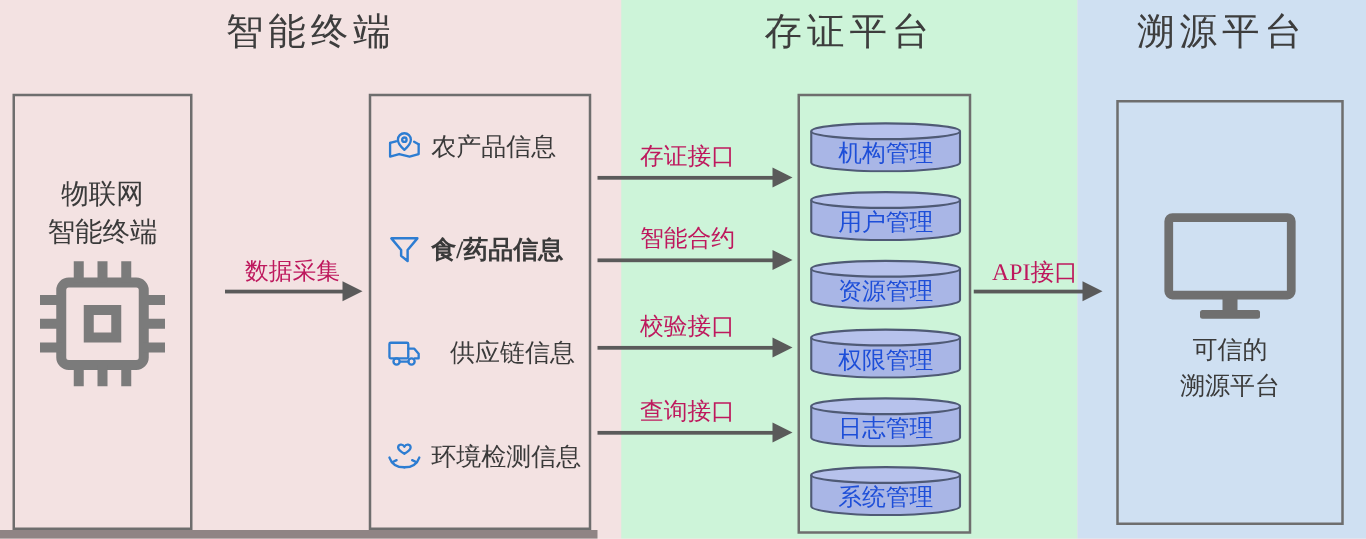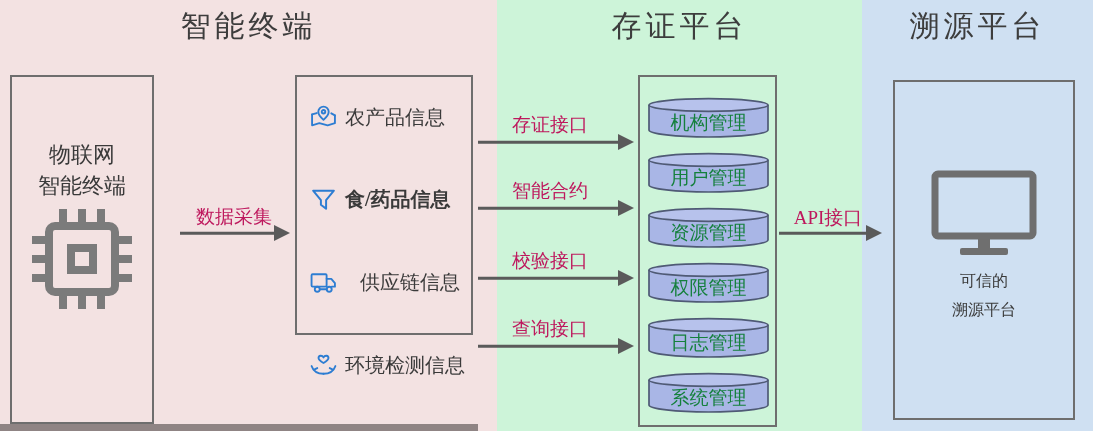"农产品信息" .box-info { height: 260px -> 349px }
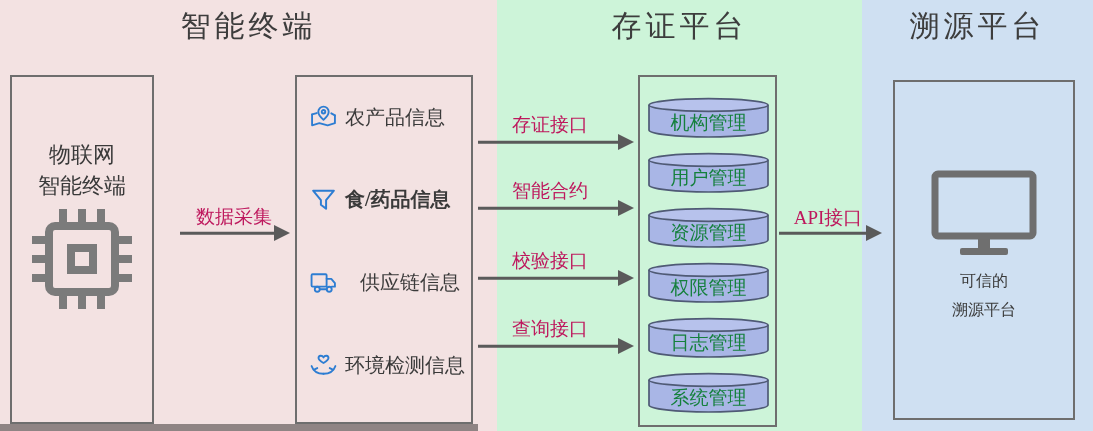"机构管理" .cyl-label { color: #15803d -> #1d4ed8 }
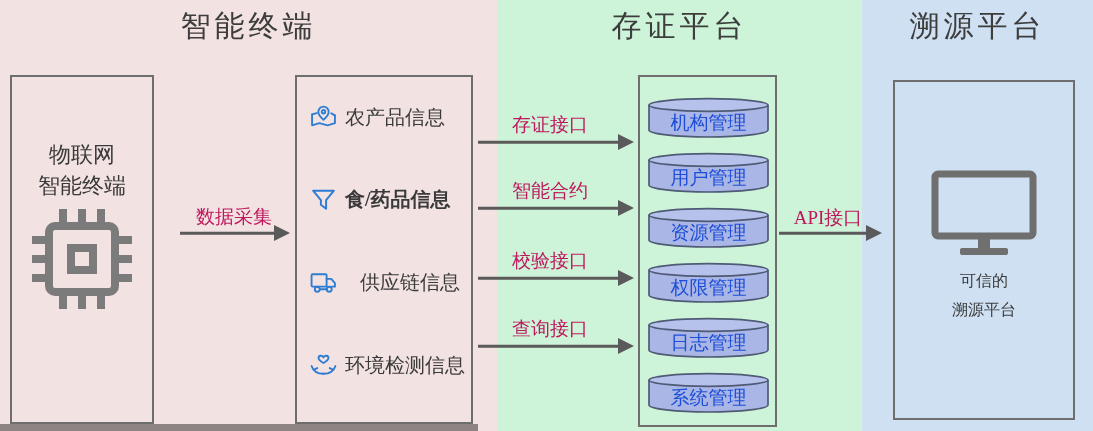"可信的" .trace-text { font-size: 16px -> 20px }
